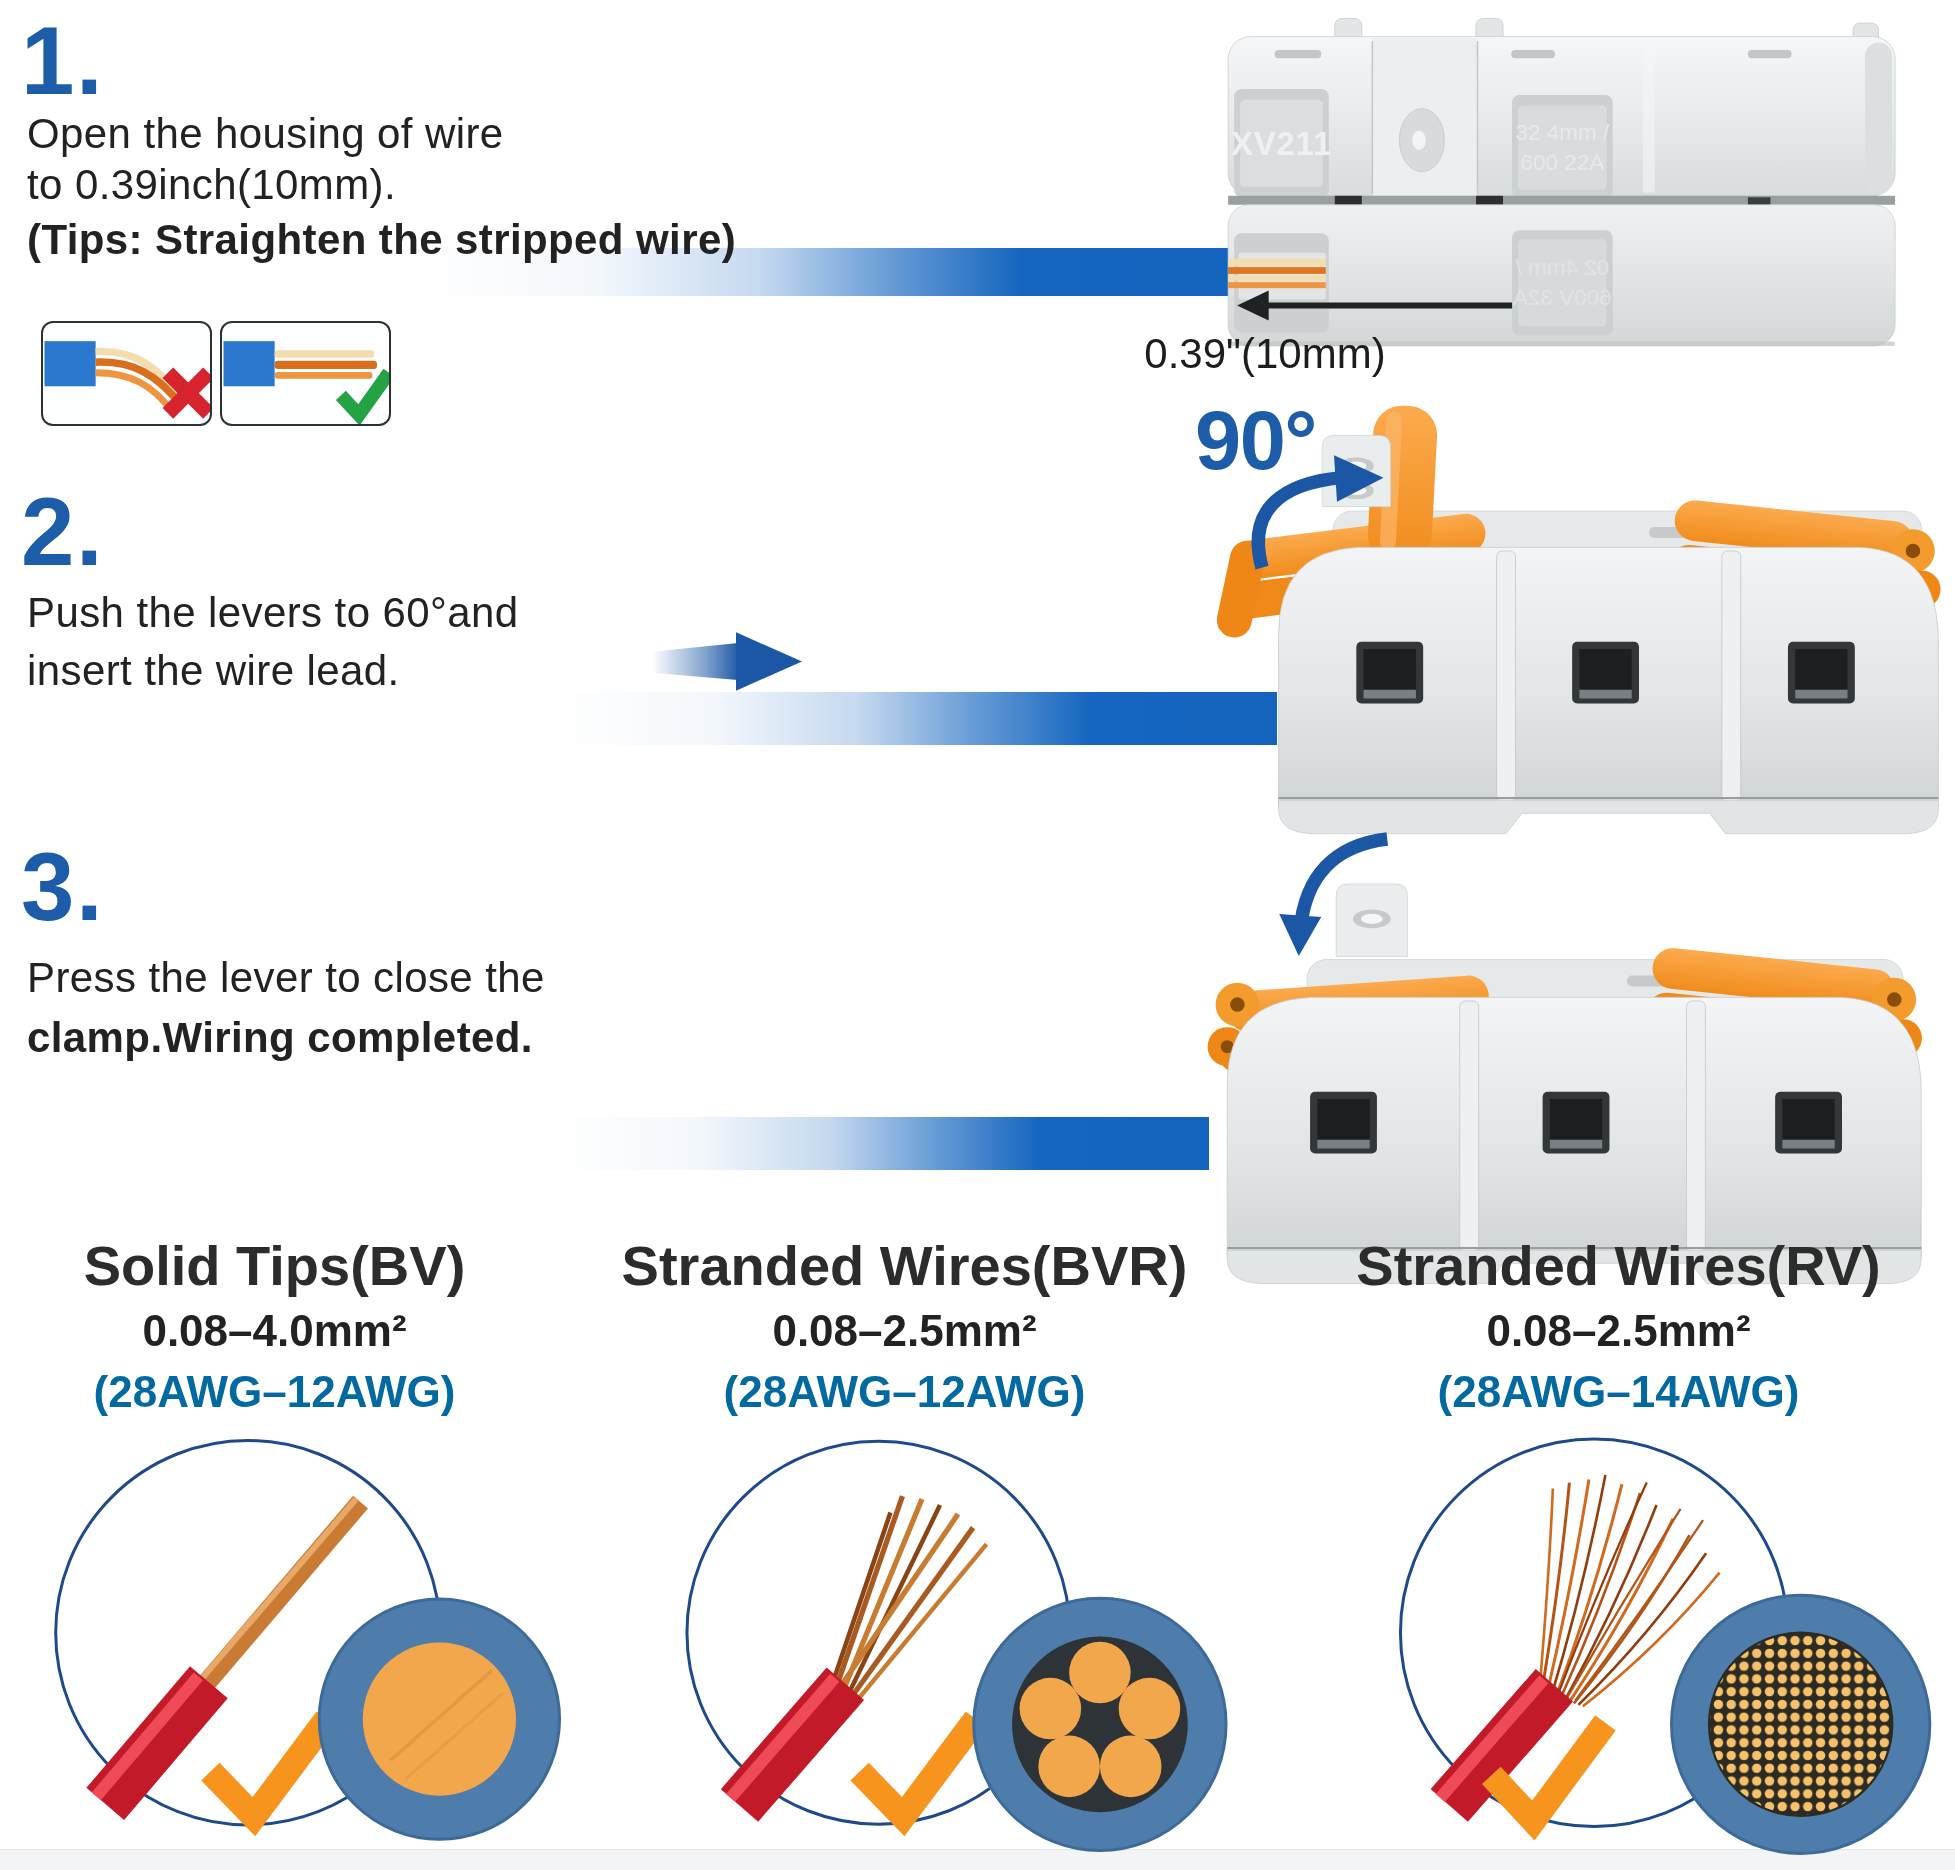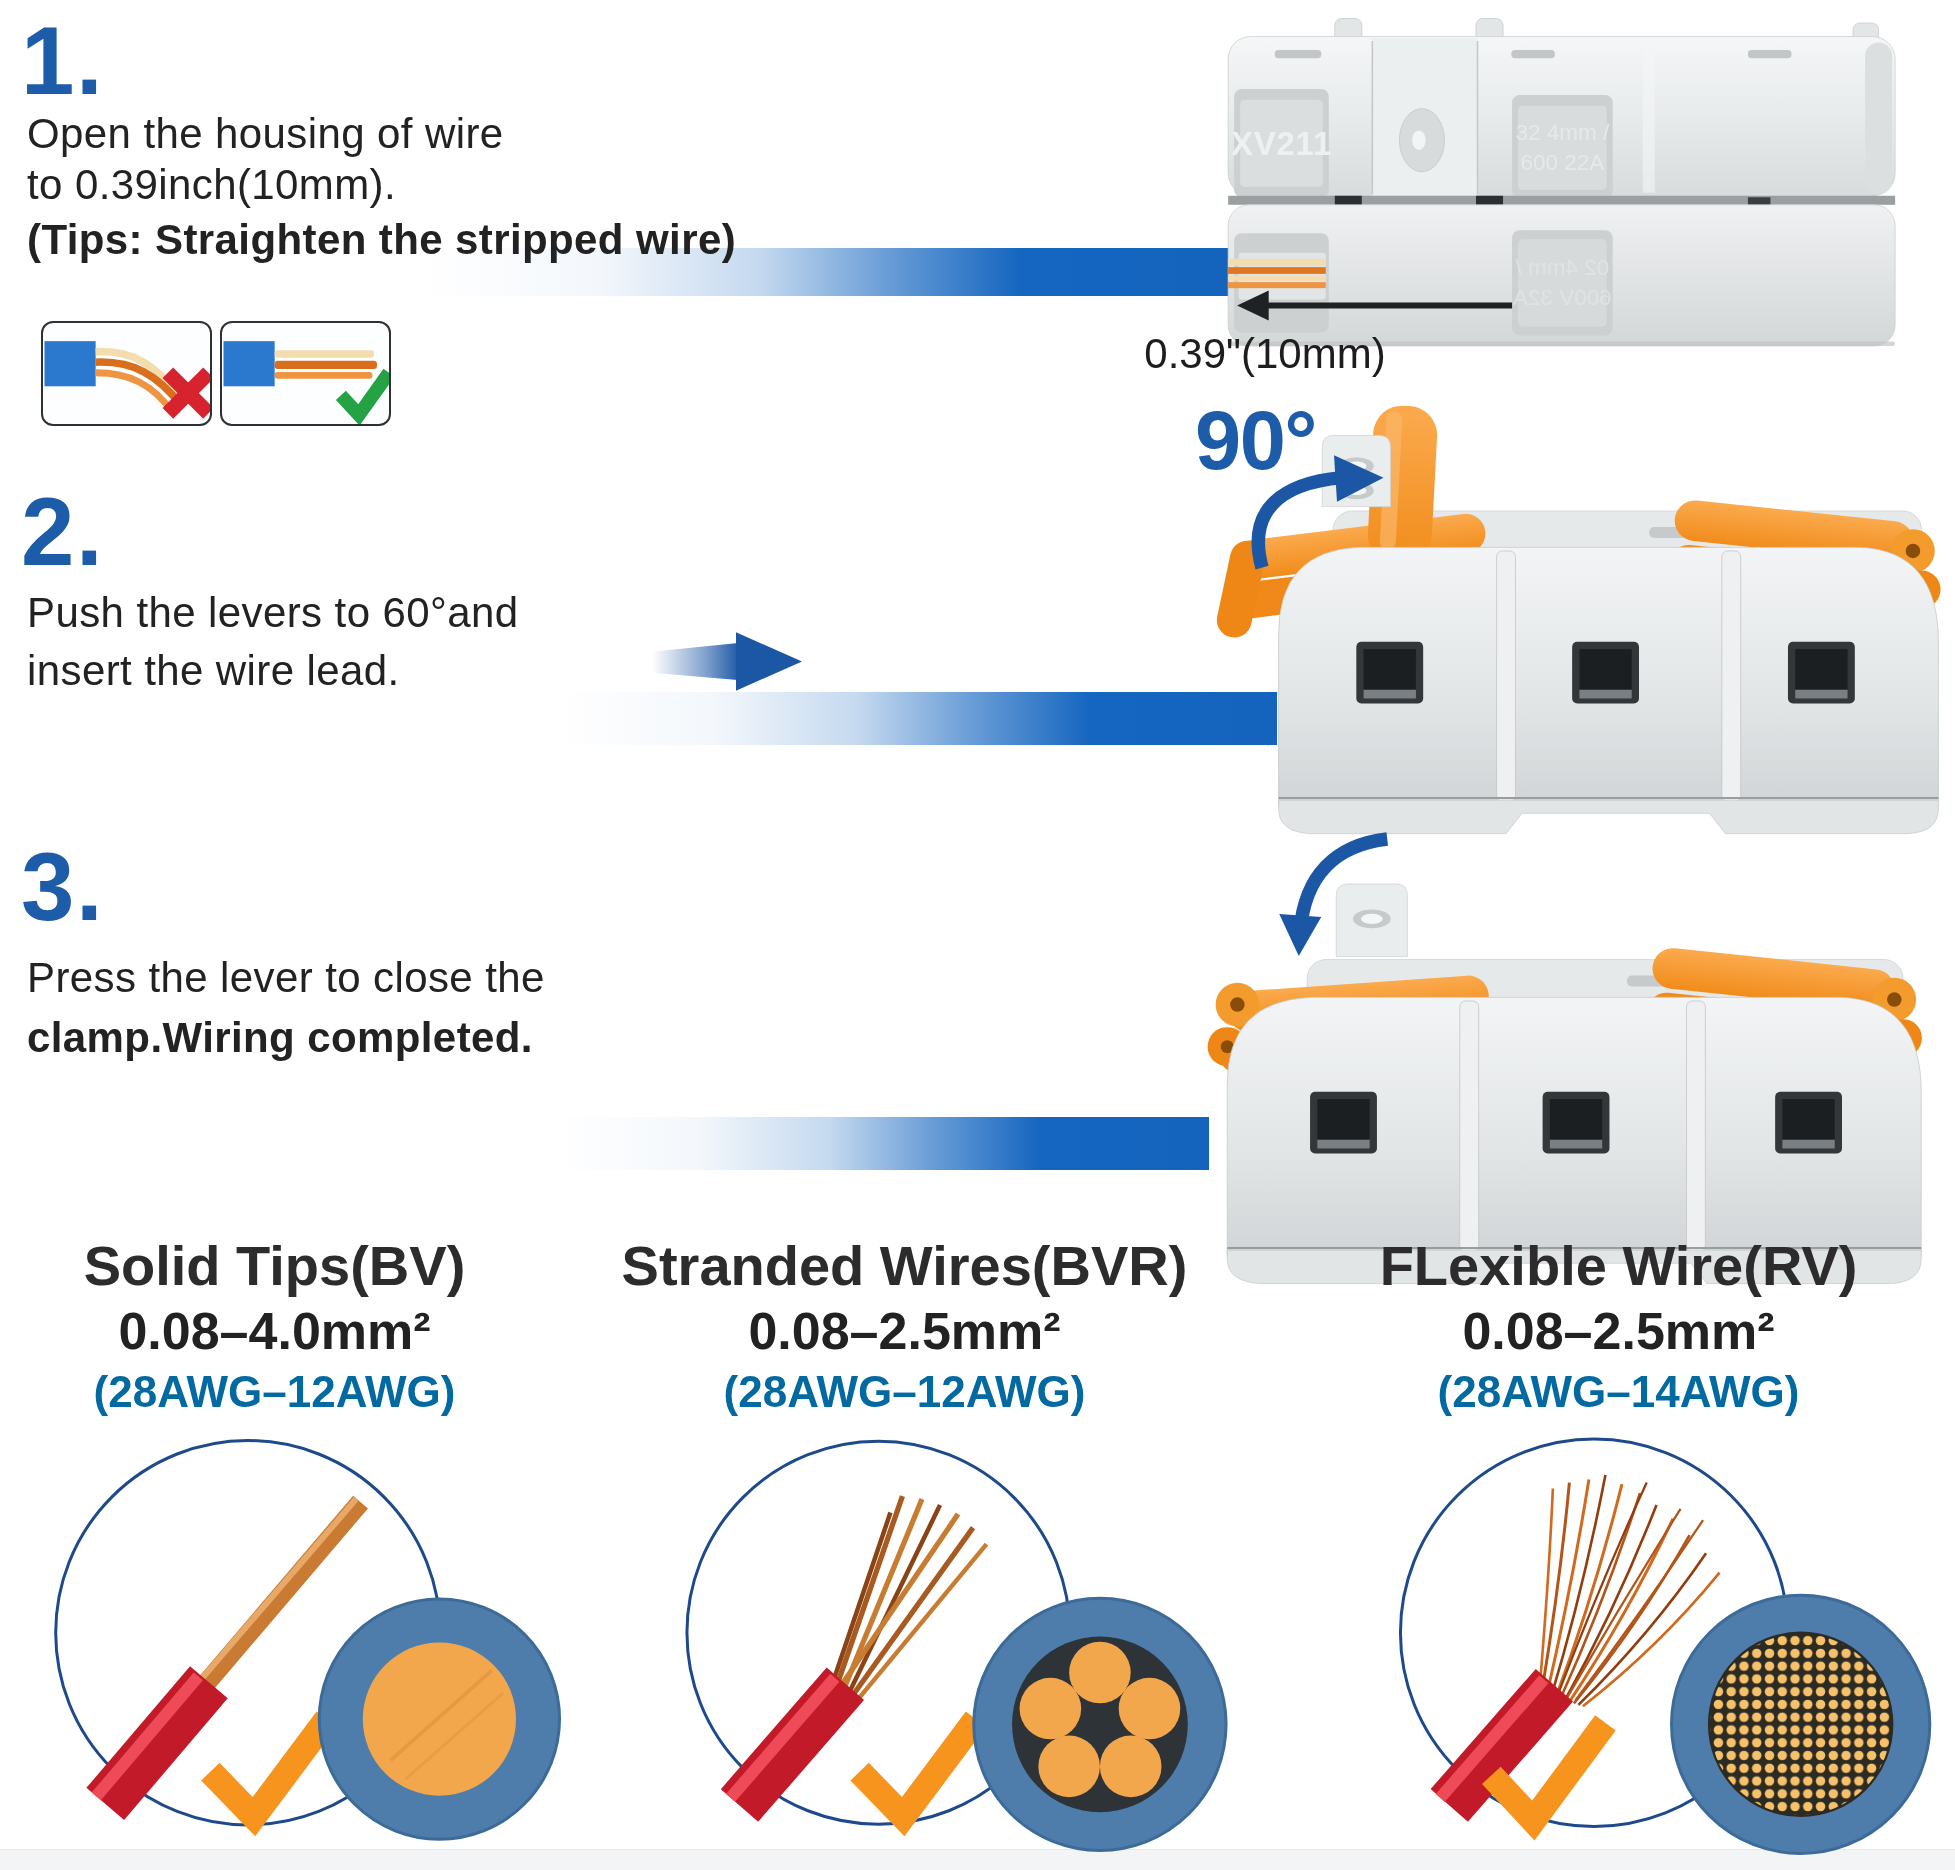"FLexible Wire(RV)" div.wt-title { text: FLexible Wire -> Stranded Wires }
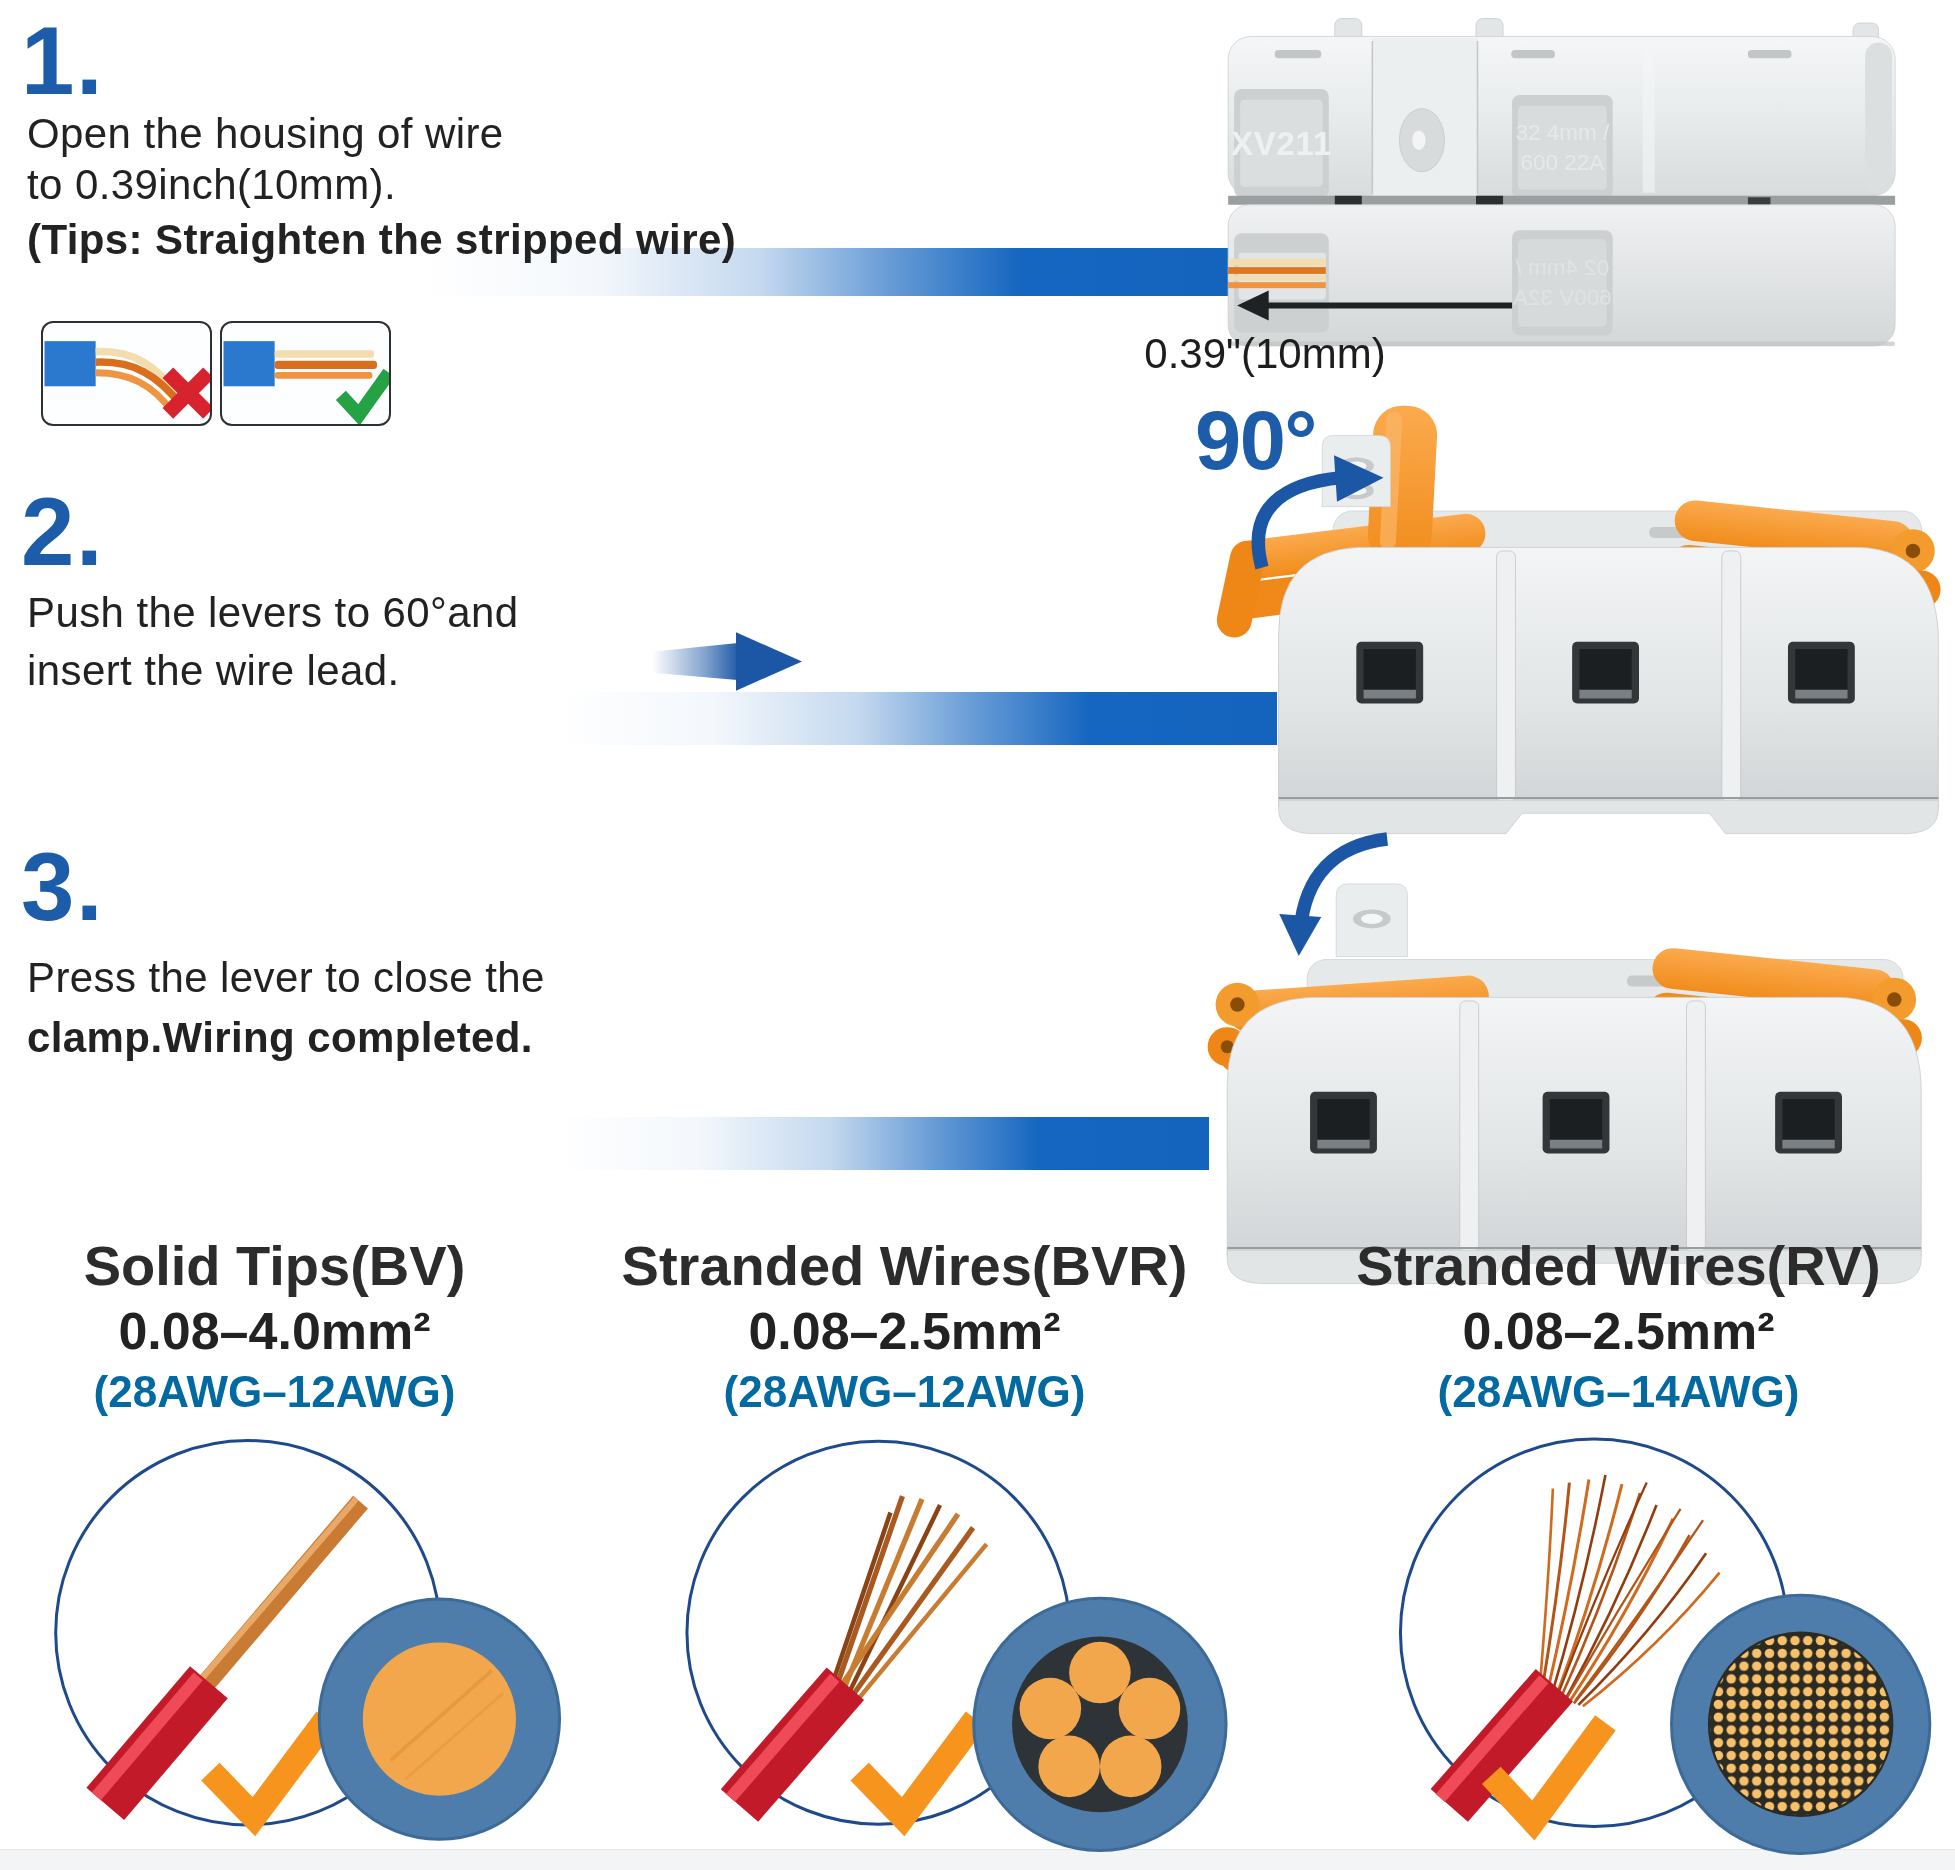"0.08–4.0mm²" .wt-range { font-size: 52px -> 44px }
